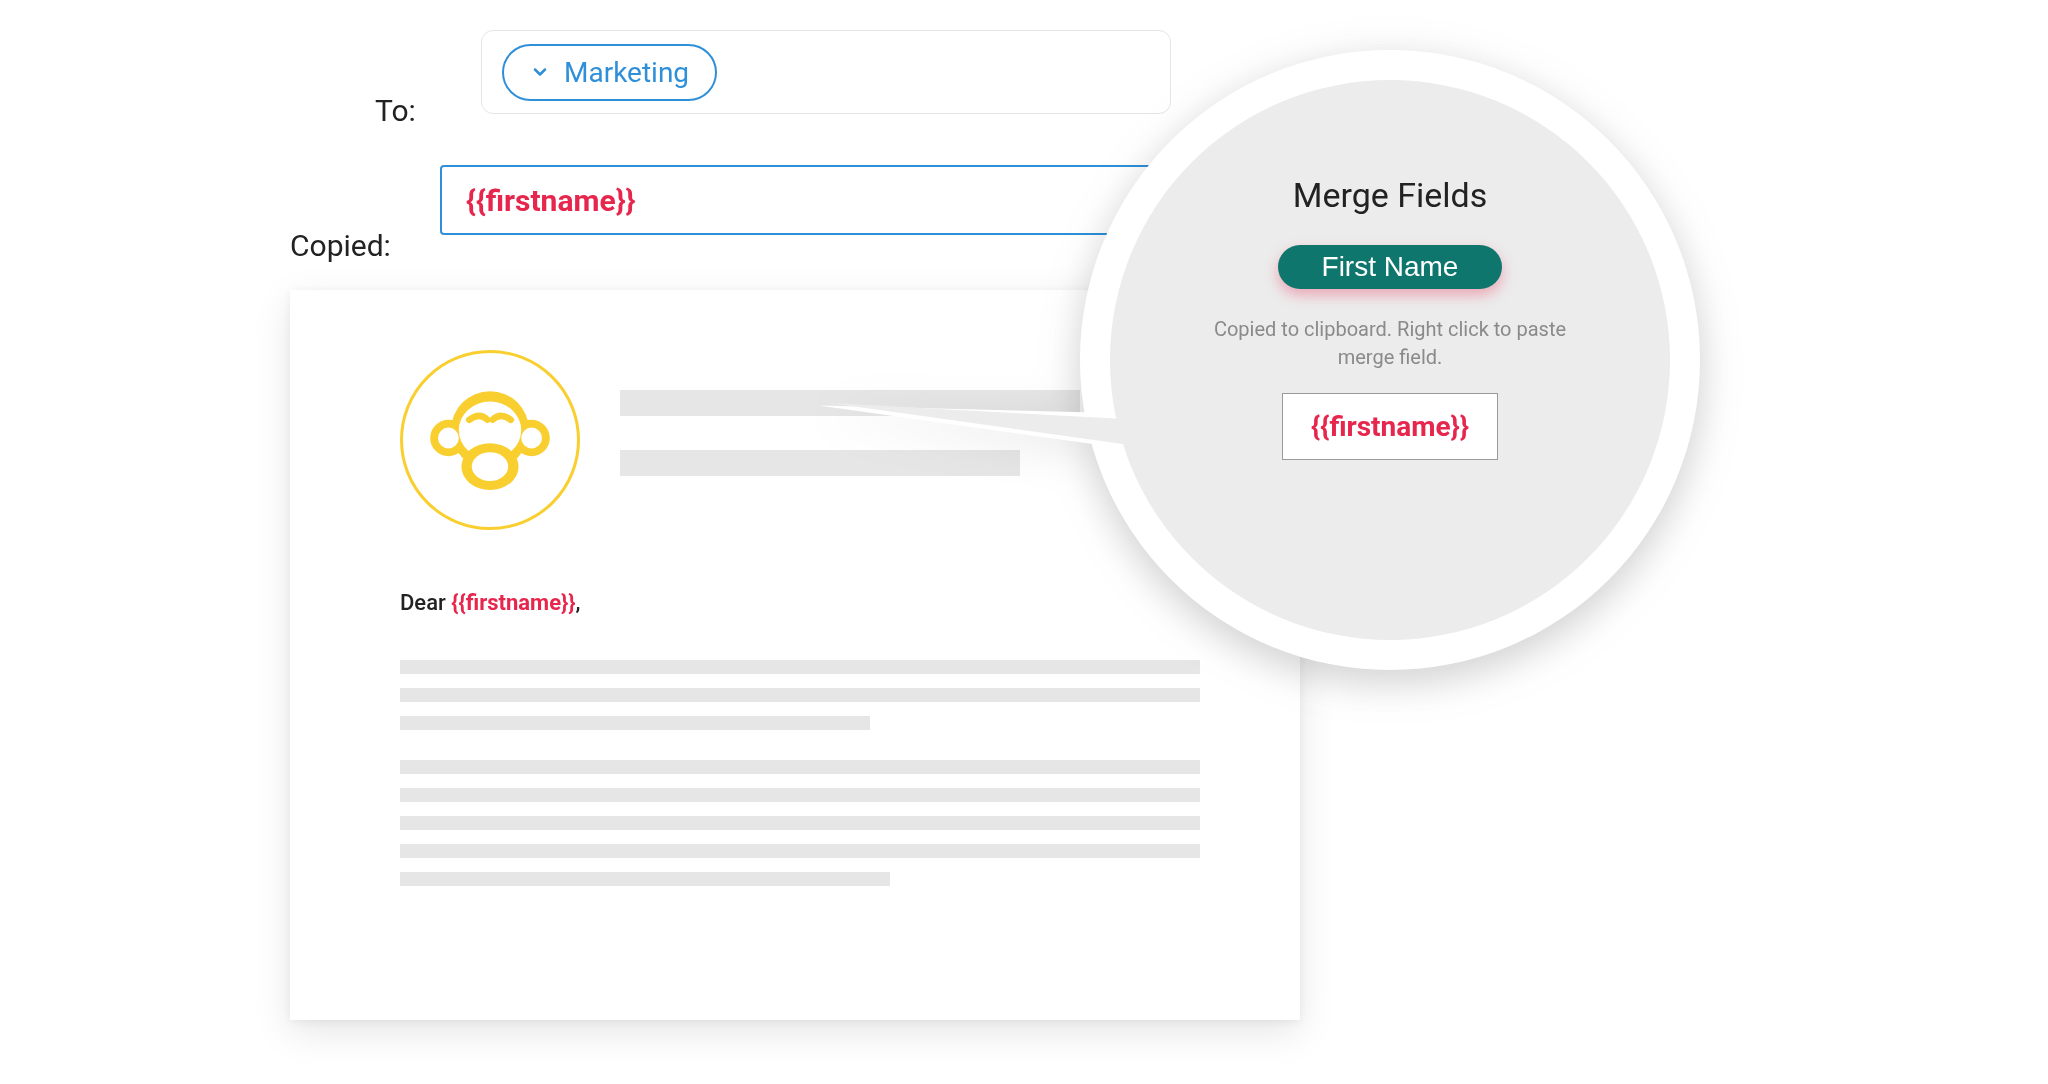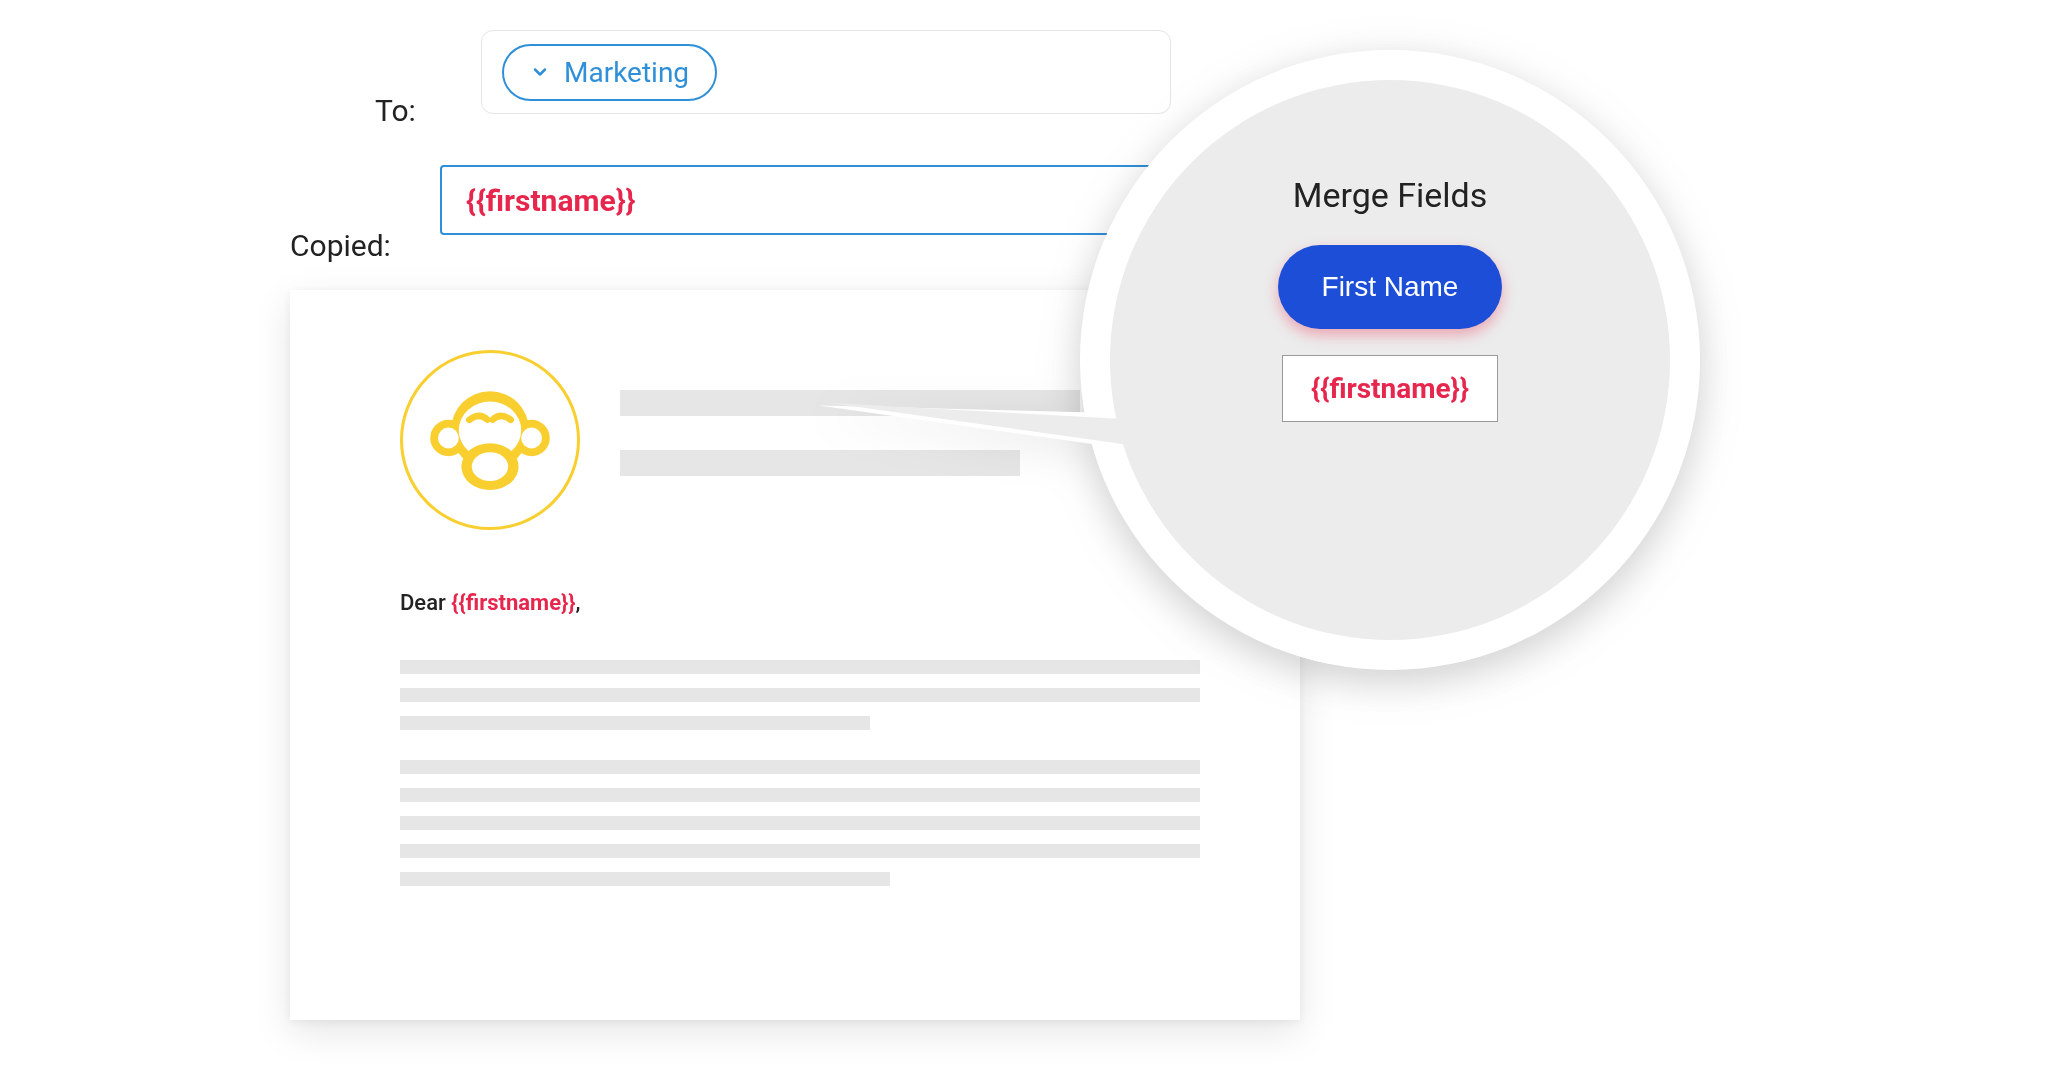"First Name" .pill-red { background: #1d4ed8 -> #0f766e; padding: 26px 44px -> 6px 44px }
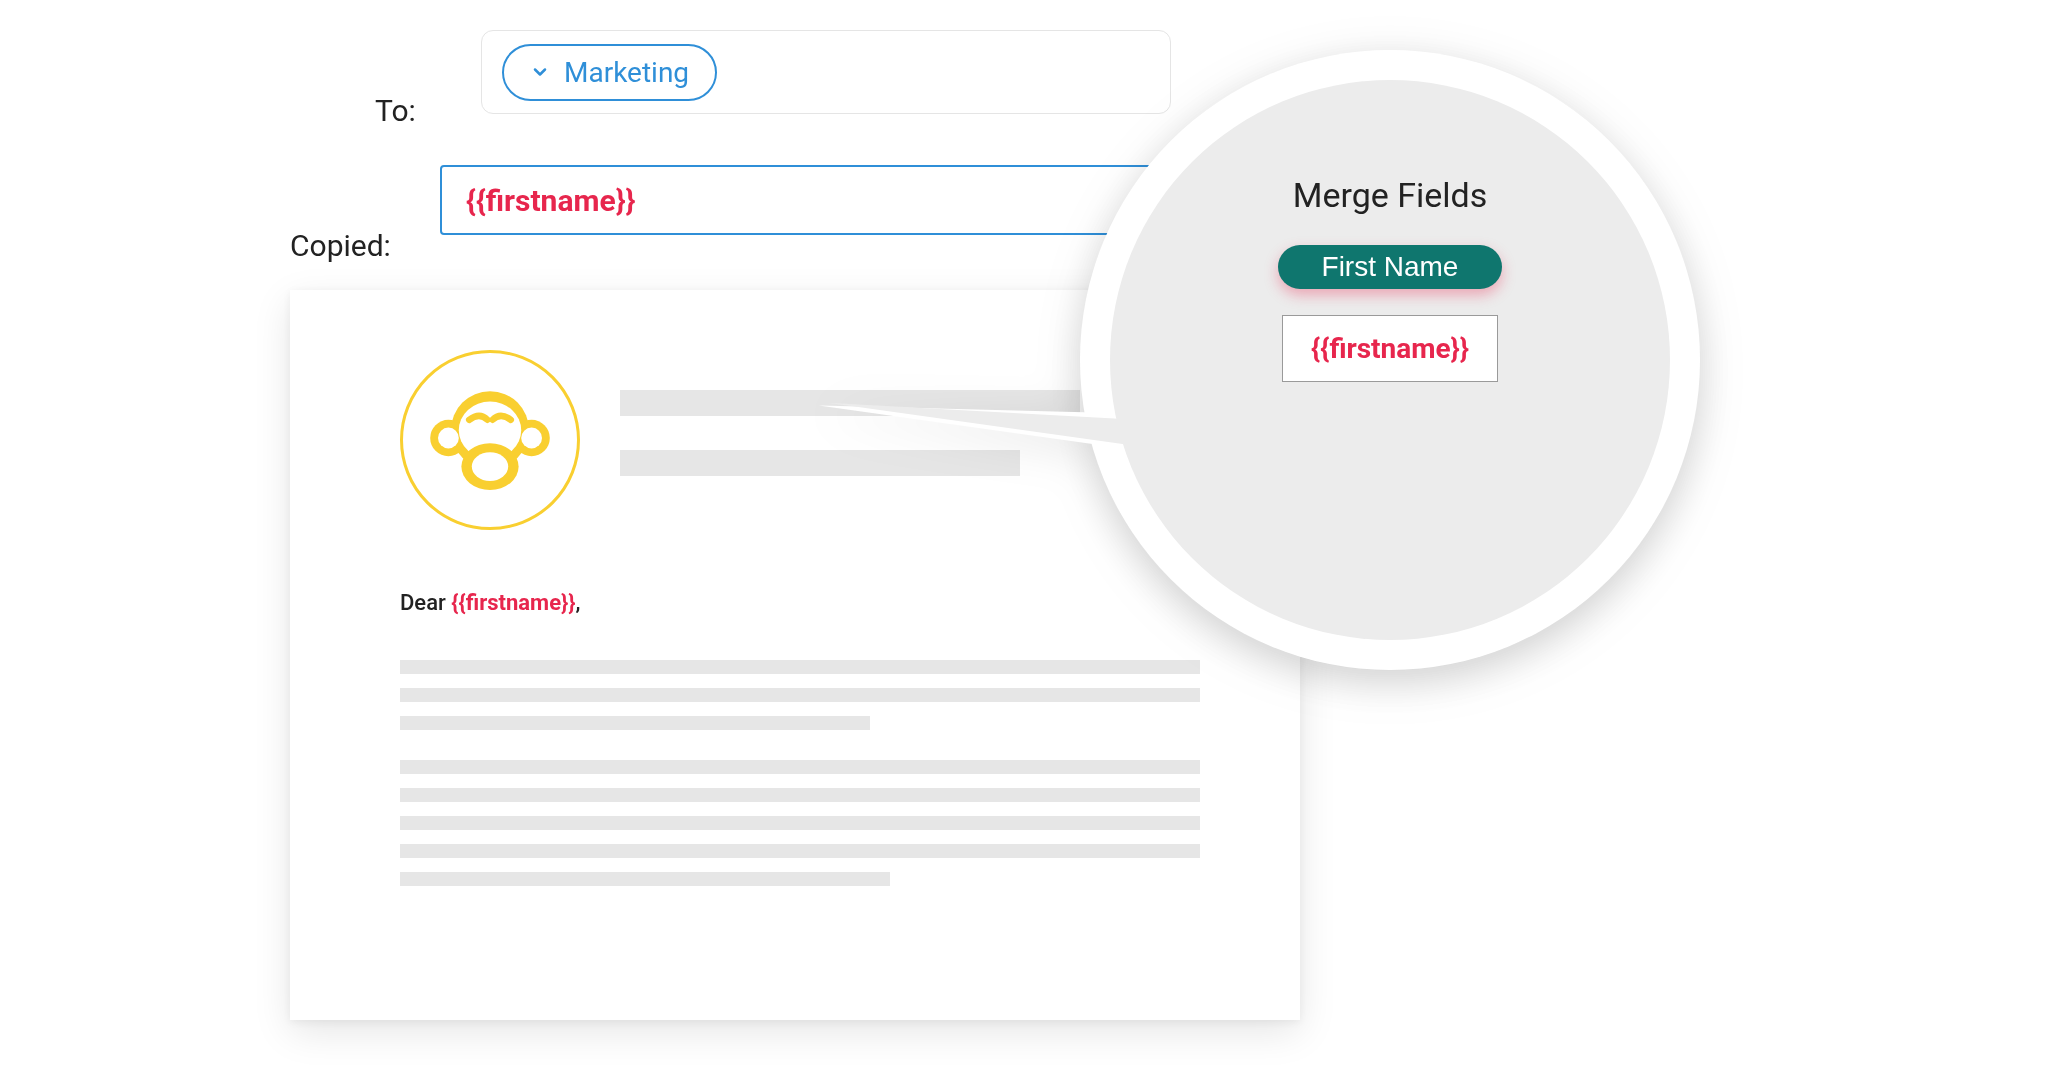"Copied to clipboard. Right click" div.bubble-hint { html: none -> <div>Copied to clipboard. Right click to paste merge field.</div> }
